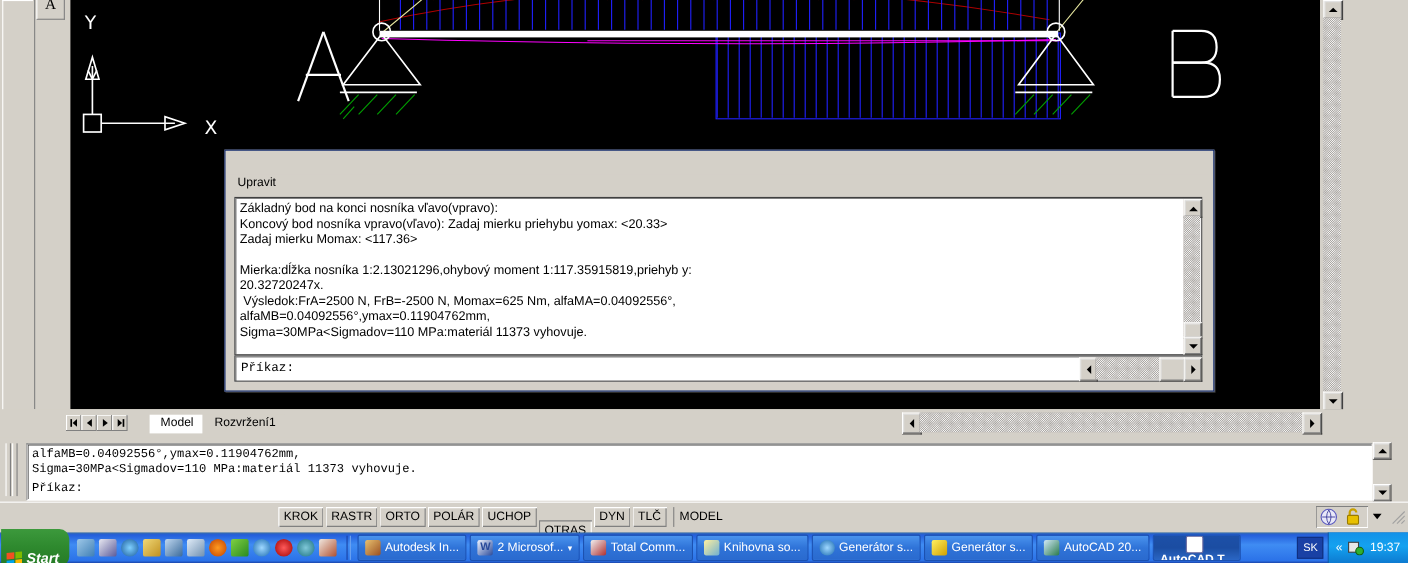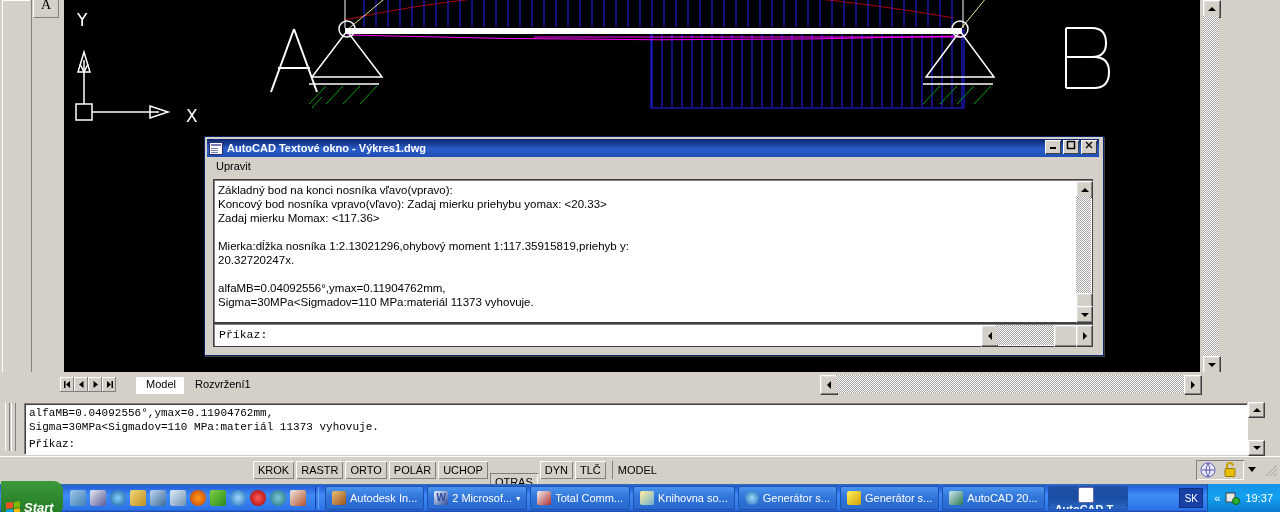"AutoCAD Textové okno - Výkres1.dwg" div.tw-title { html: <div> <div></div> <div>AutoCAD Textové okno - Výkres1.dwg</div> <div> <div> <svg> <rect></rect> </svg> </div> <div> <svg> <rect></rect> </svg> </div> <div> <svg> <path></path> </svg> </div> </div> </div> -> none }
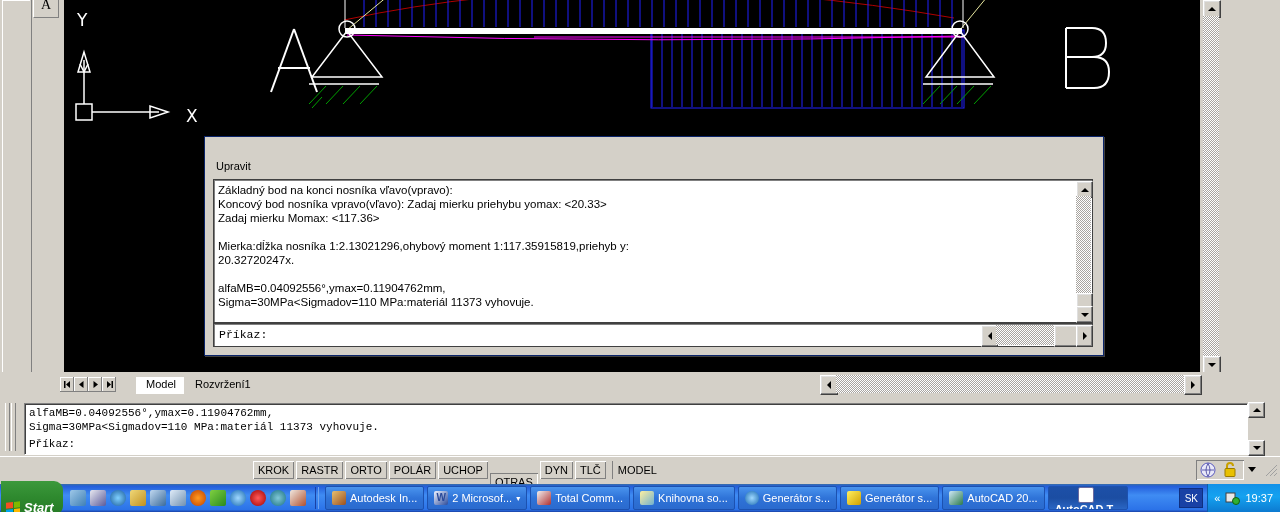"Výsledok:FrA=2500 N, FrB=-2500 N," div.tw-text { html: none -> <div> Výsledok:FrA=2500 N, FrB=-2500 N, Momax=625 Nm, alfaMA=0.04092556°,</div> }
